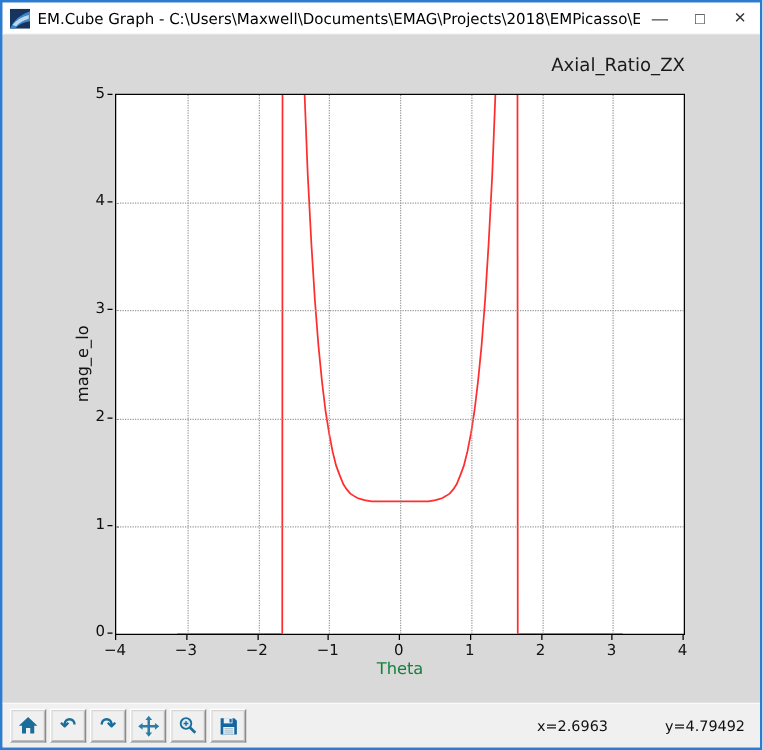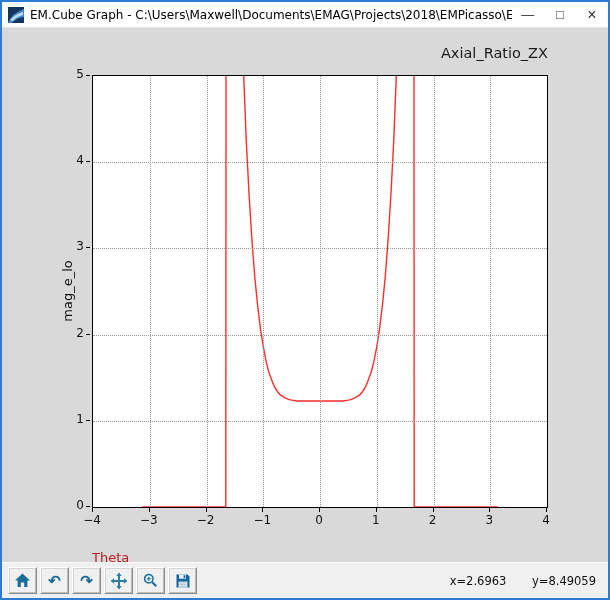"Theta" .x-axis-label { color: #b91c1c -> #15803d; margin-top: 22px -> none; text-align: left -> center }
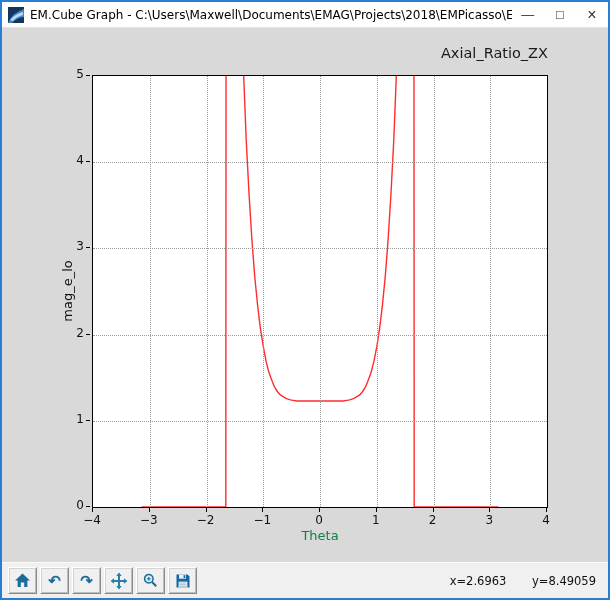"x=2.6963" .status span { margin-left: 22px -> 42px }
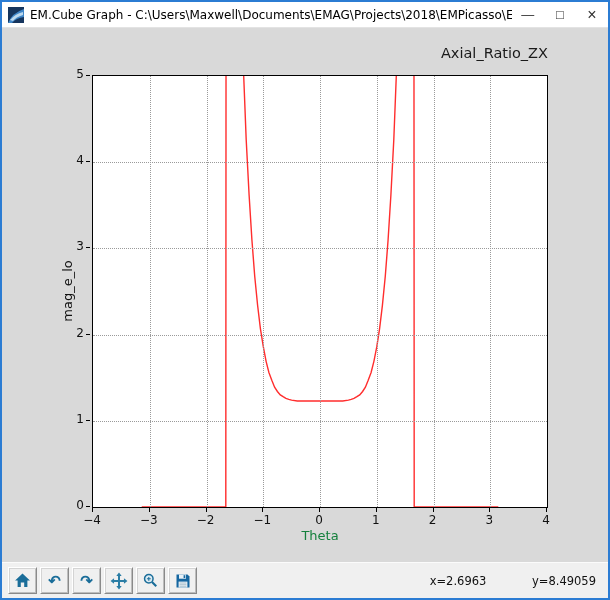"y=8.49059" span { text: 8.49059 -> 4.79492 }
